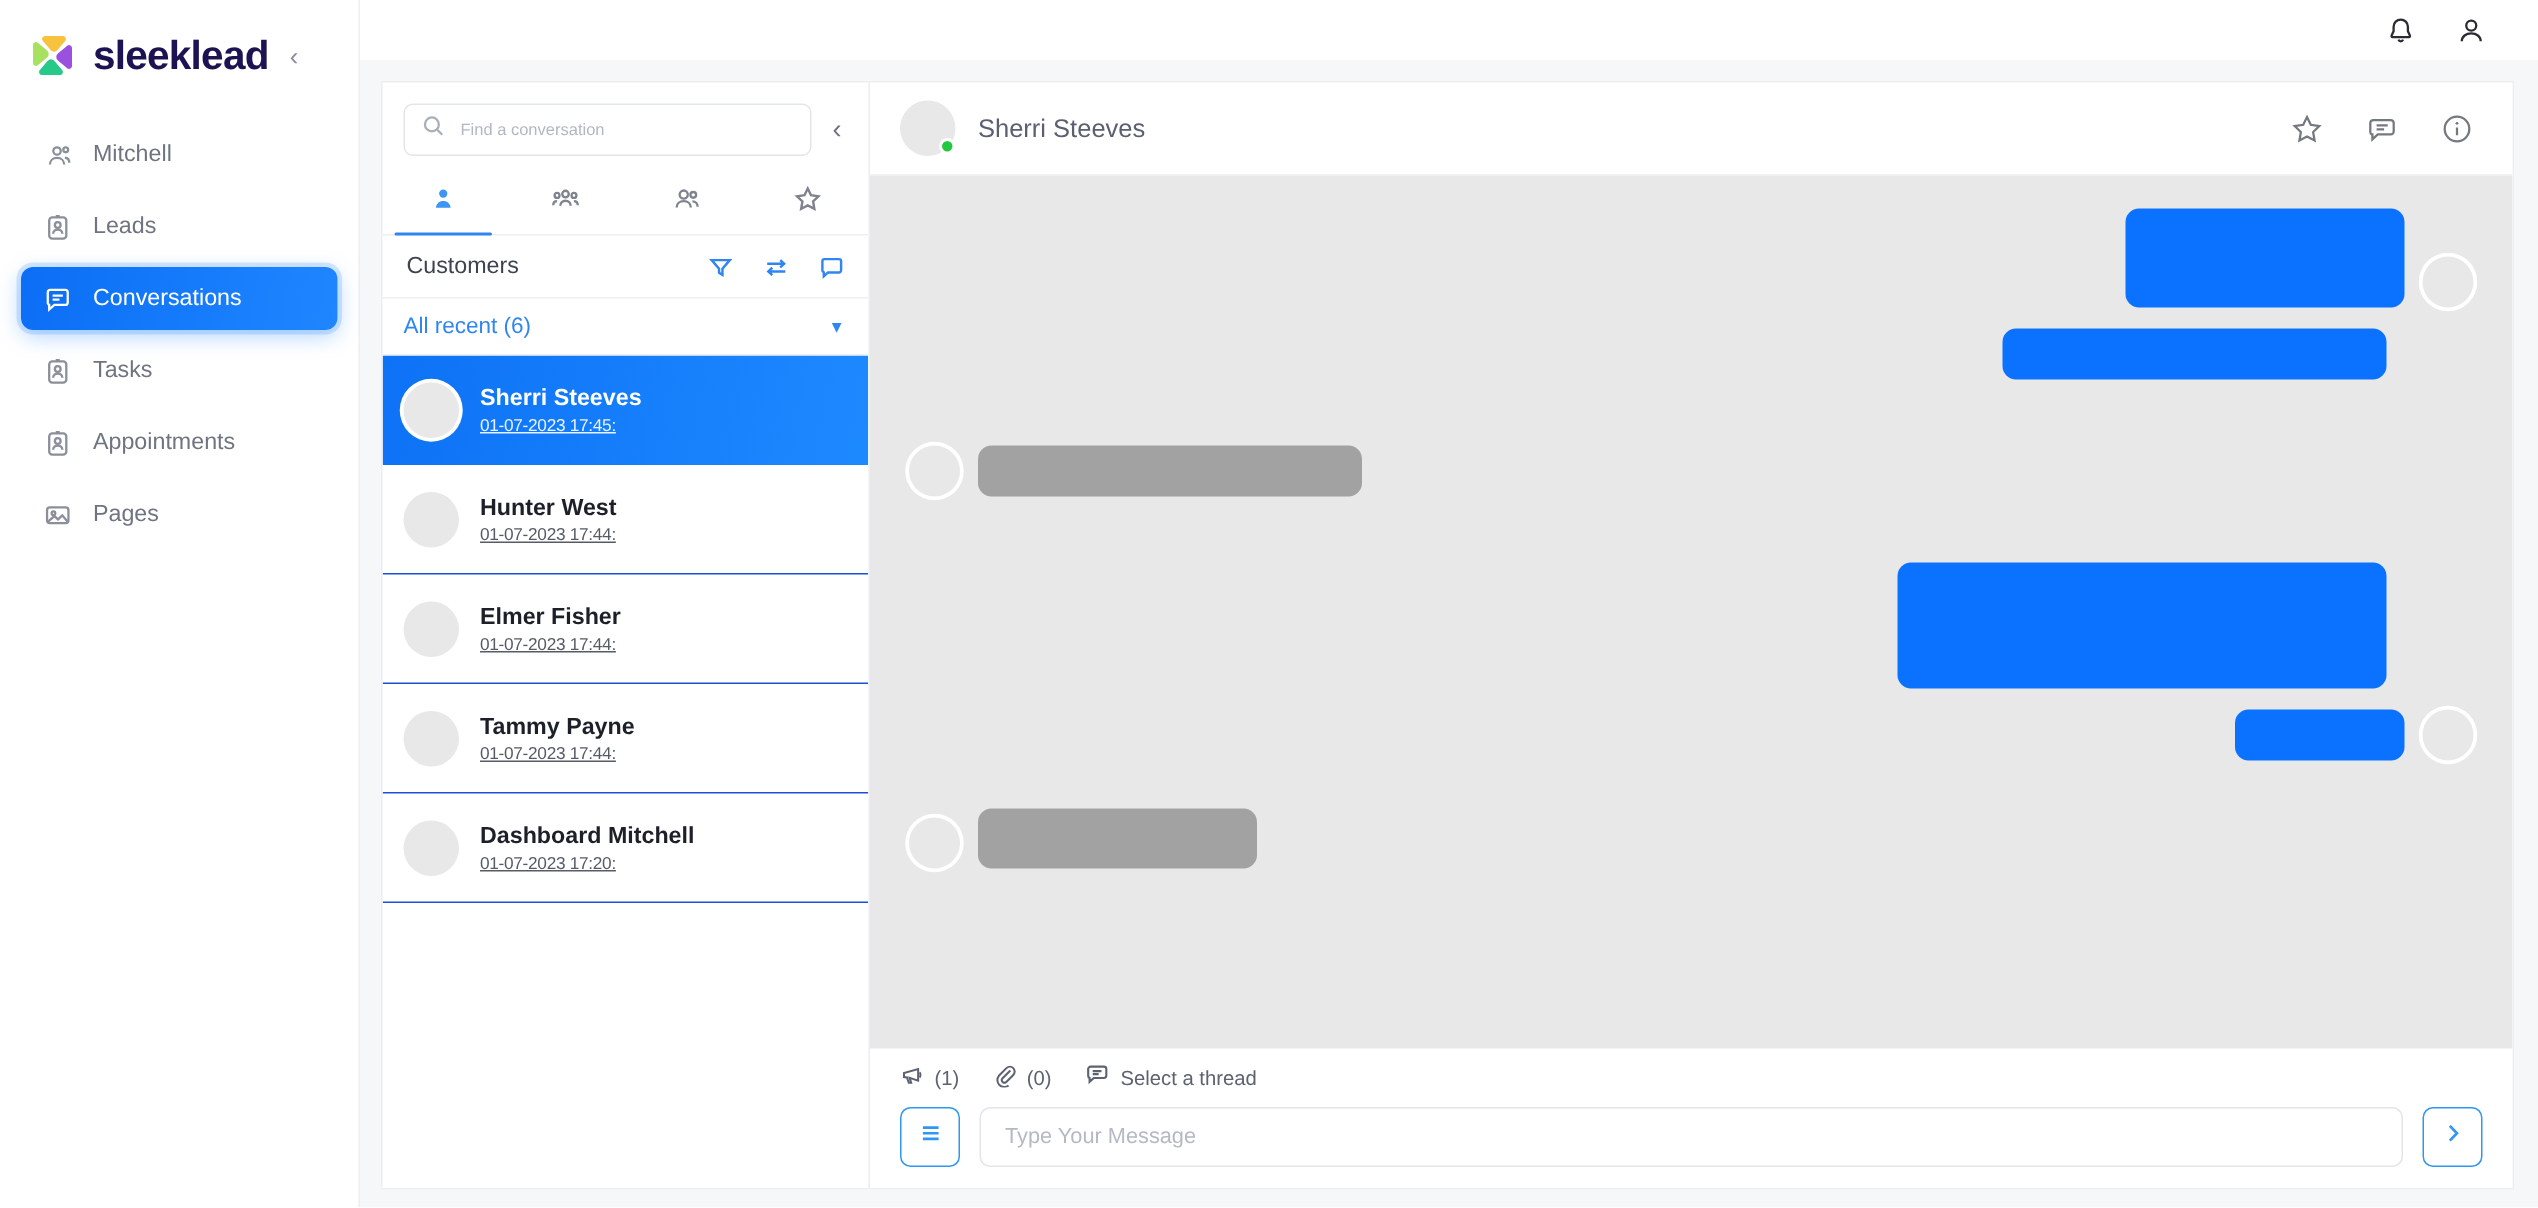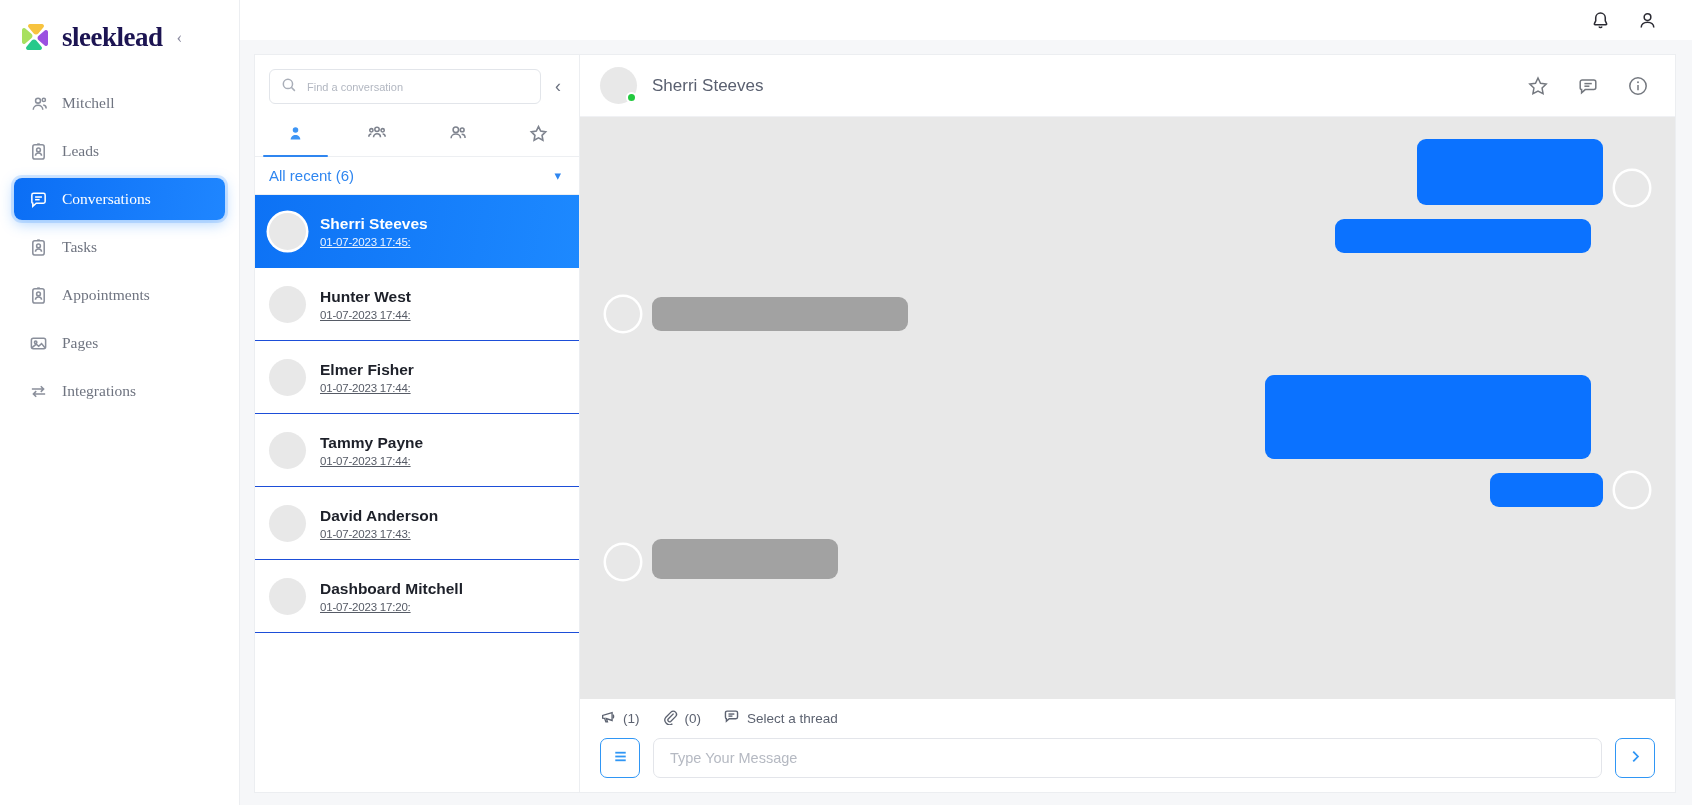"sleeklead" .sidebar { font-family: Liberation Serif, serif -> none }
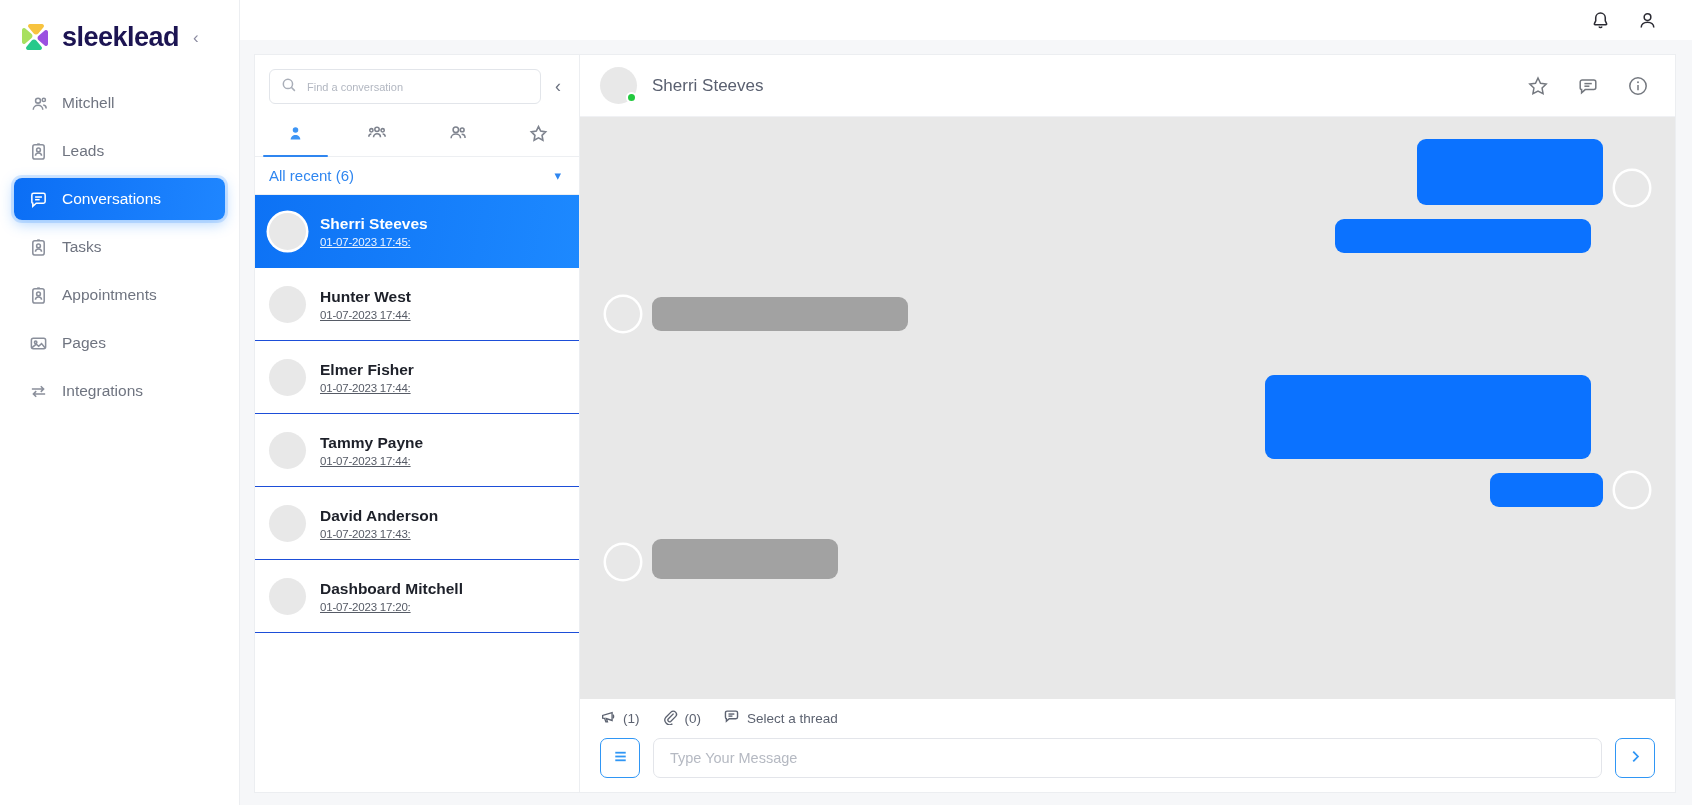"Customers" div.sectionrow { html: none -> <div> <span>Customers</span> <span> <span> <svg> <path></path> </svg> </span> <span> <svg> <path></path> <path></path> </svg> </span> <span> <svg> <path></path> </svg> </span> </span> </div> }
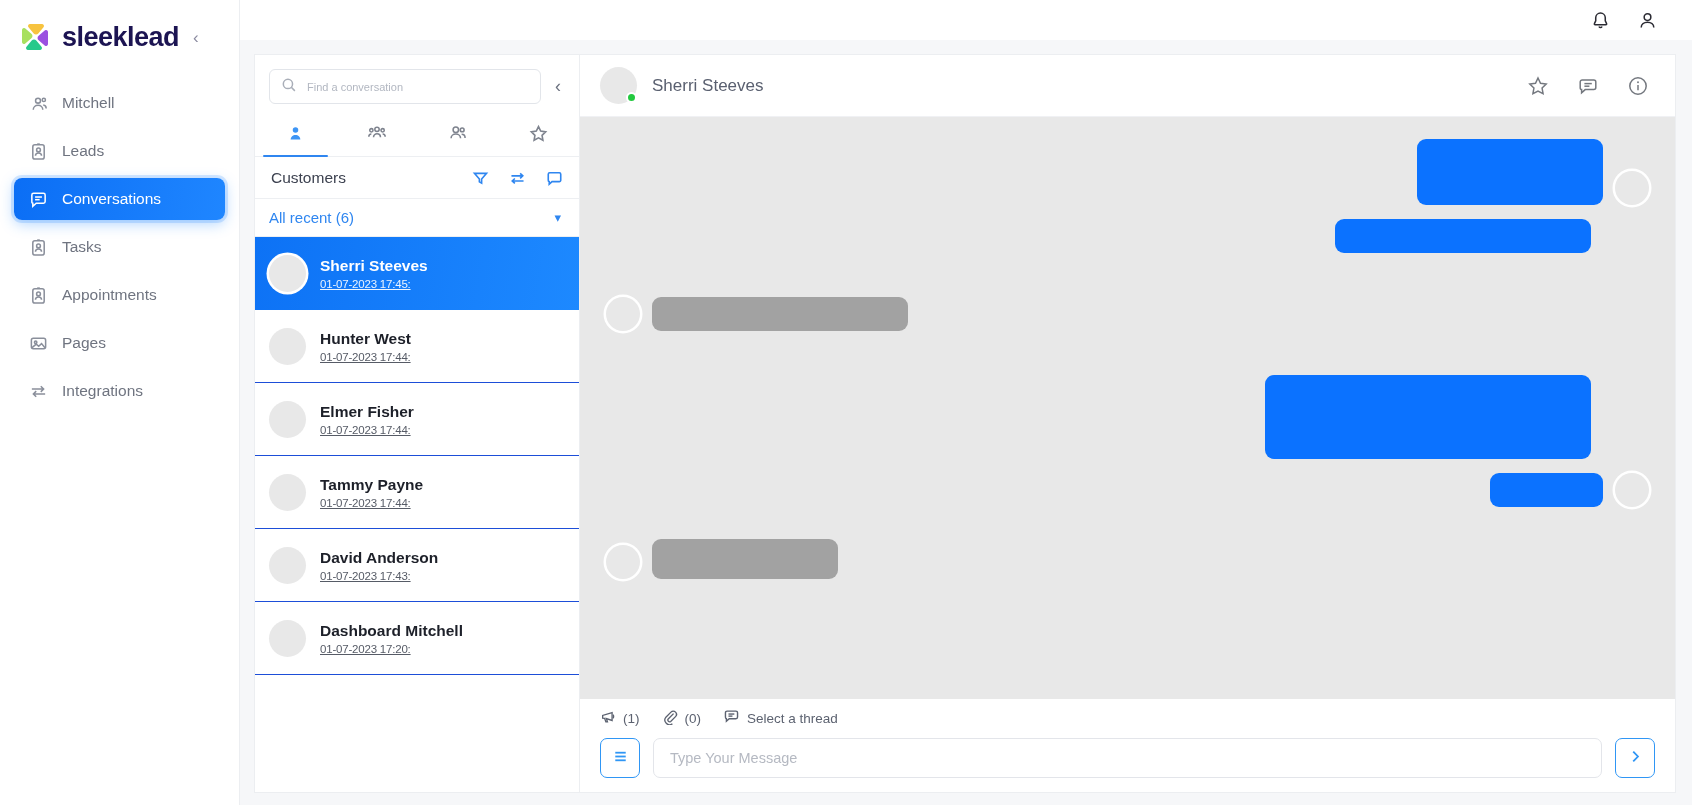"Integrations" div.nav-item { html: <div> <span> <svg> <path></path> <path></path> </svg> </span> <span>Integrations</span> </div> -> none }
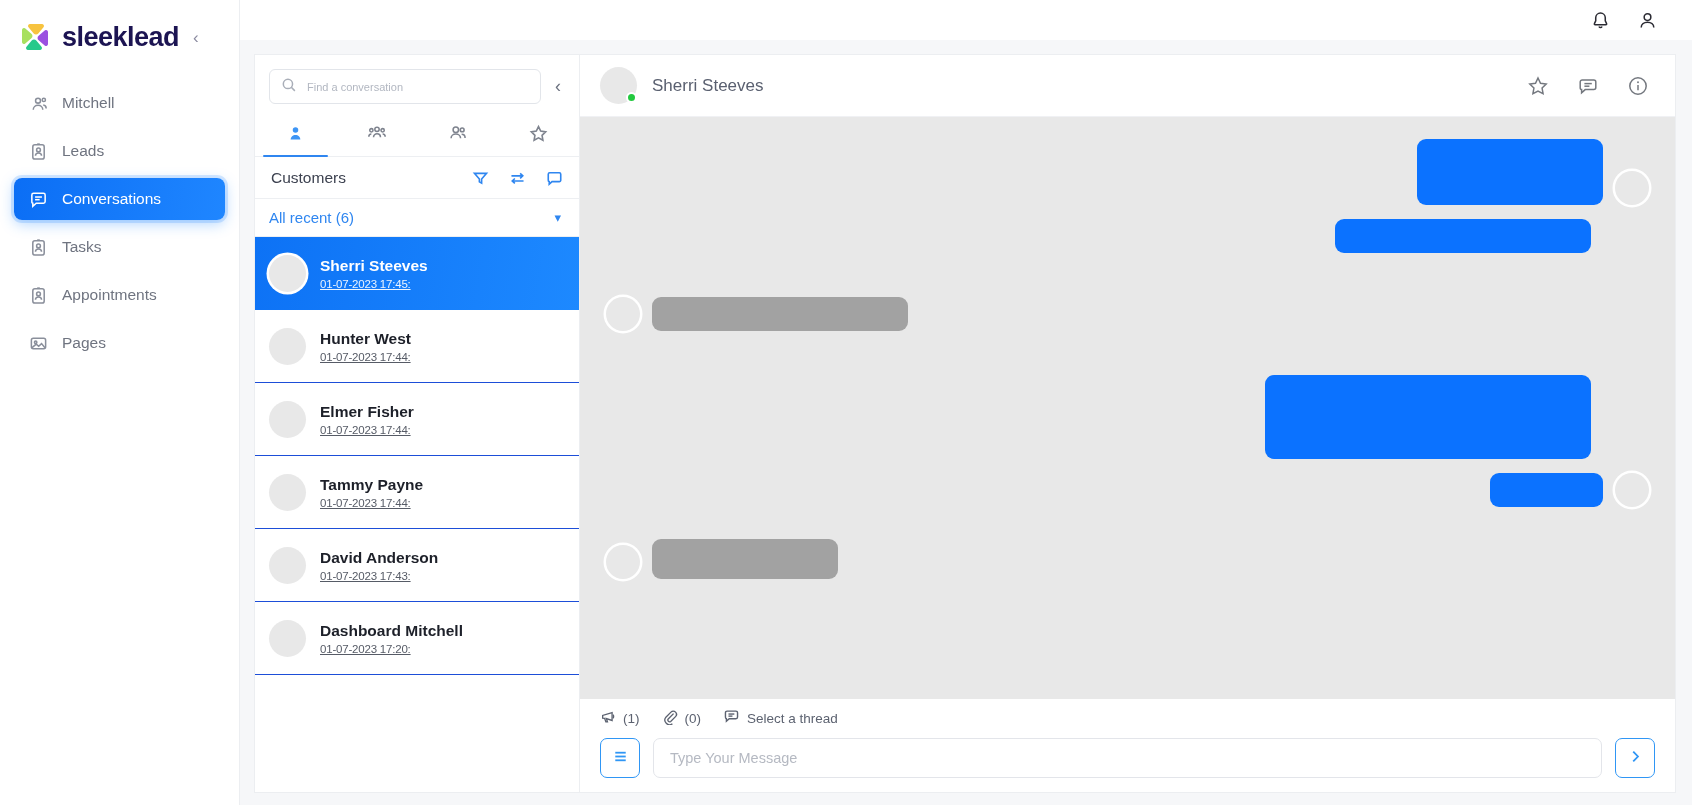"David Anderson" div.convitem { html: <div> <span><span></span></span> <span> <span>David Anderson</span> <span>01-07-2023 17:43:</span> </span> </div> -> none }
